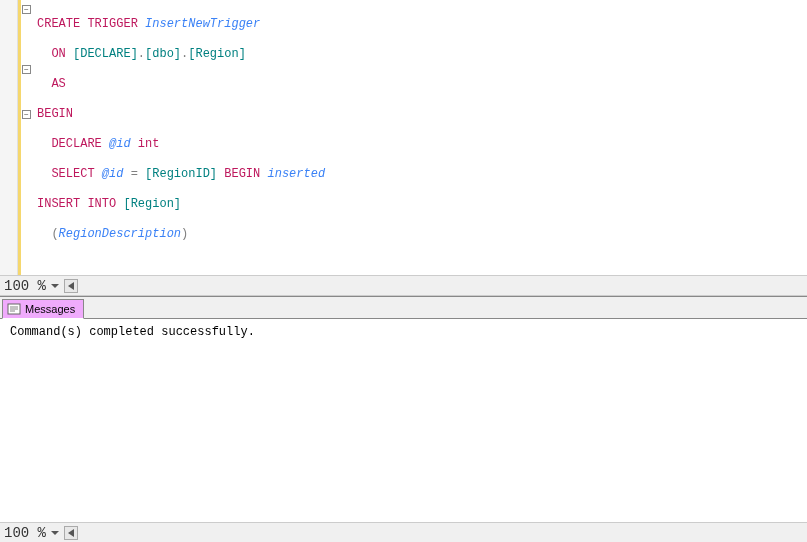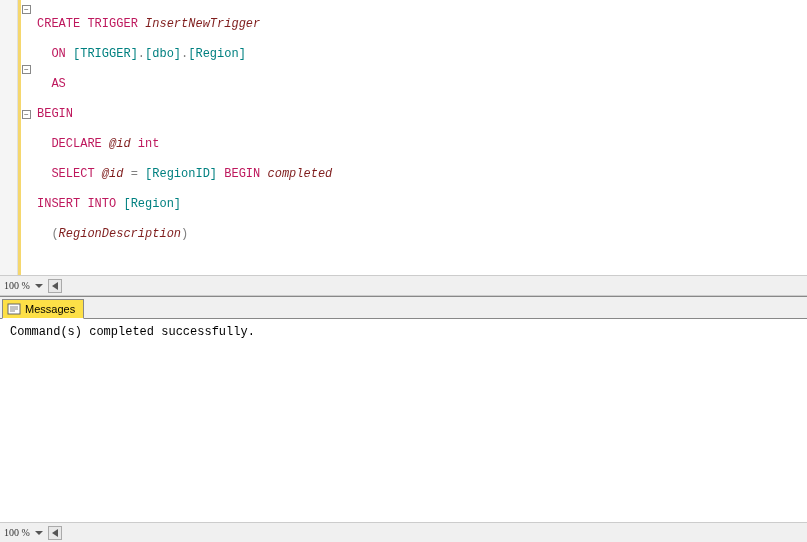"InsertNewTrigger" .ident-teal-i { color: #7f1d1d -> #3b82f6 }
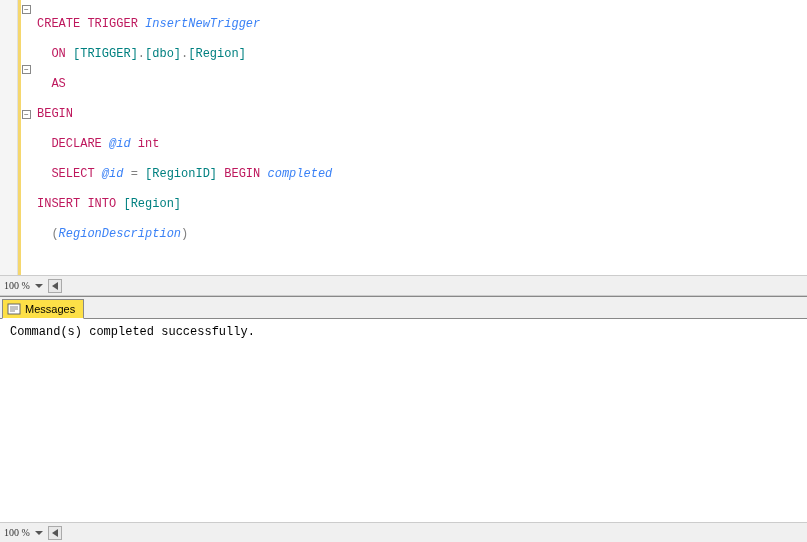"[TRIGGER]" span.ident-teal { text: TRIGGER -> DECLARE }
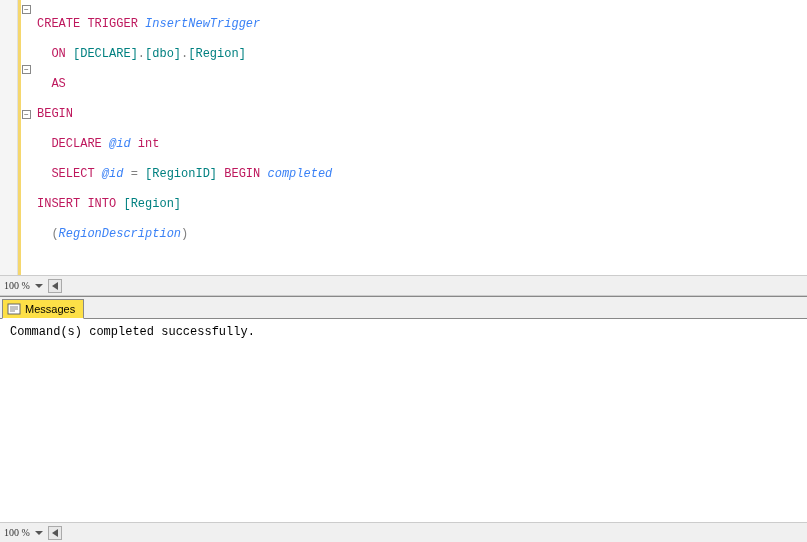"completed" span.ident-teal-i { text: completed -> inserted }
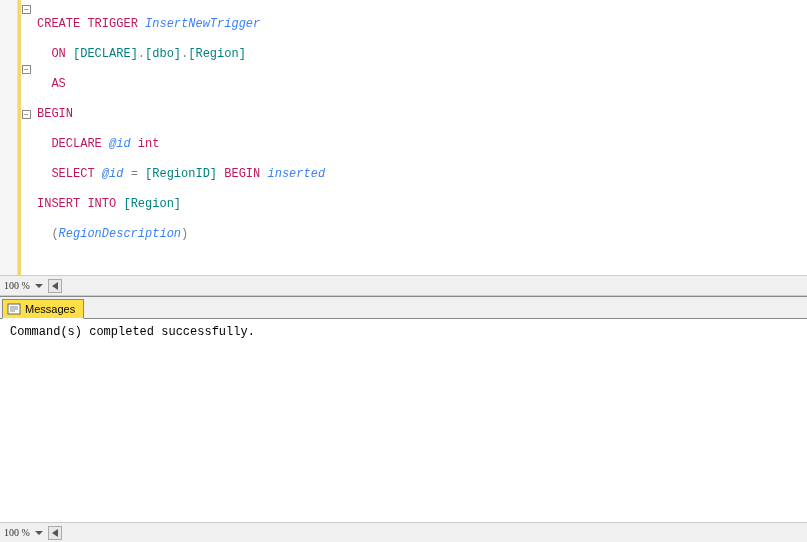"100 %" .zoom-value { font-family: Liberation Serif, serif -> Liberation Mono, monospace; font-size: 10px -> 14px }
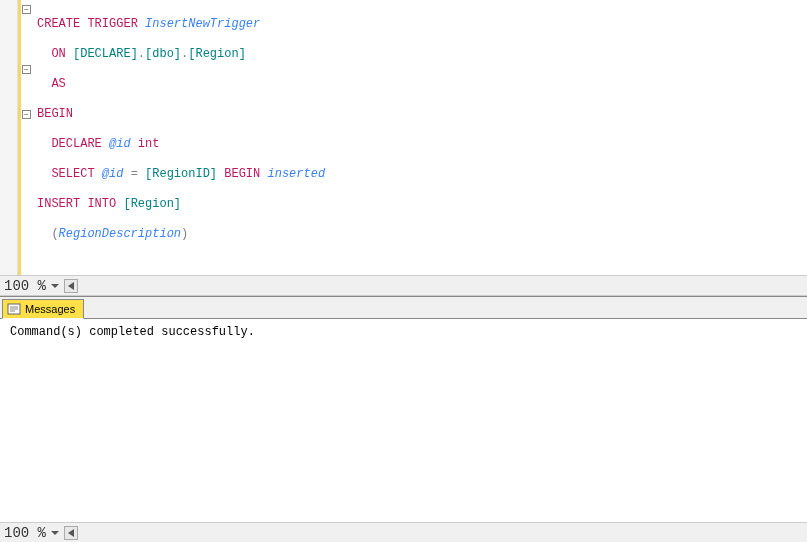"Messages" .tab { background: #fde047 -> #f0abfc }
